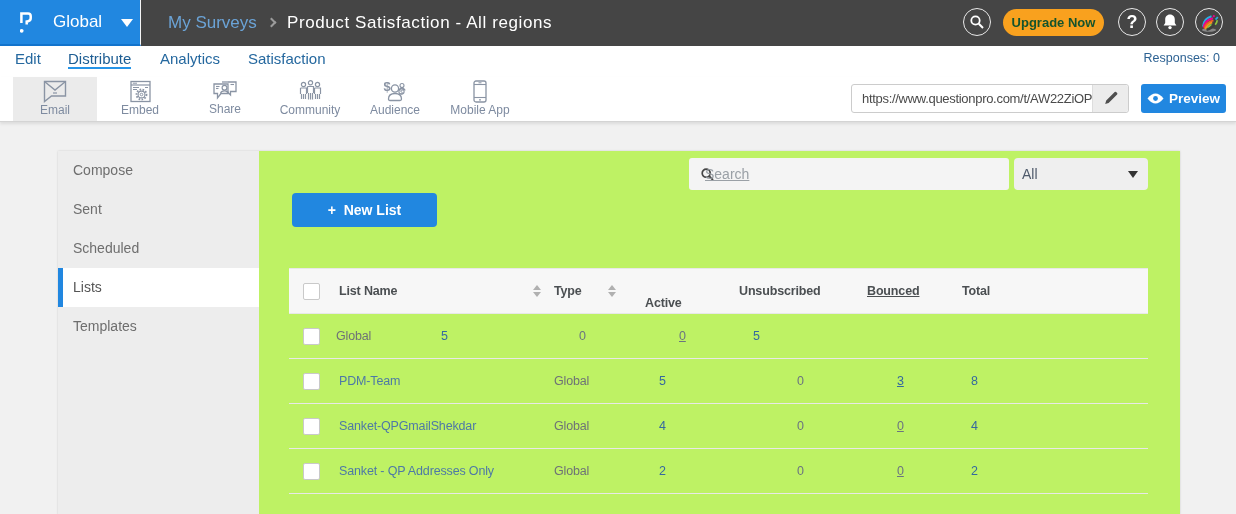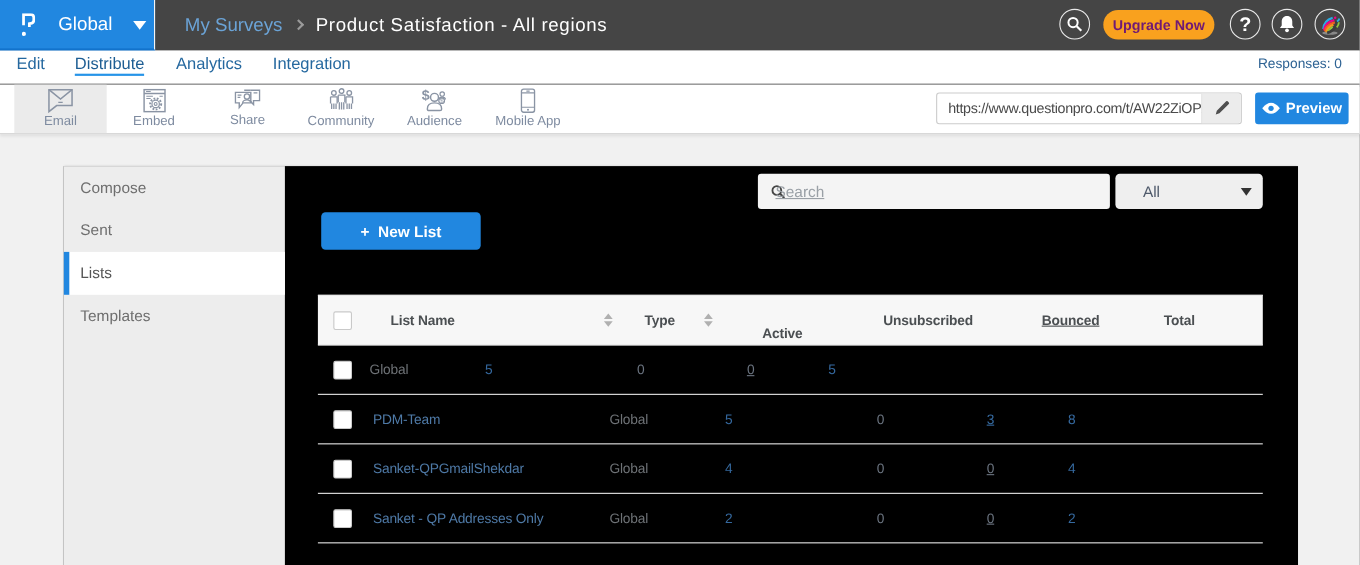"Upgrade Now" #upgrade { color: #701a75 -> #14532d }
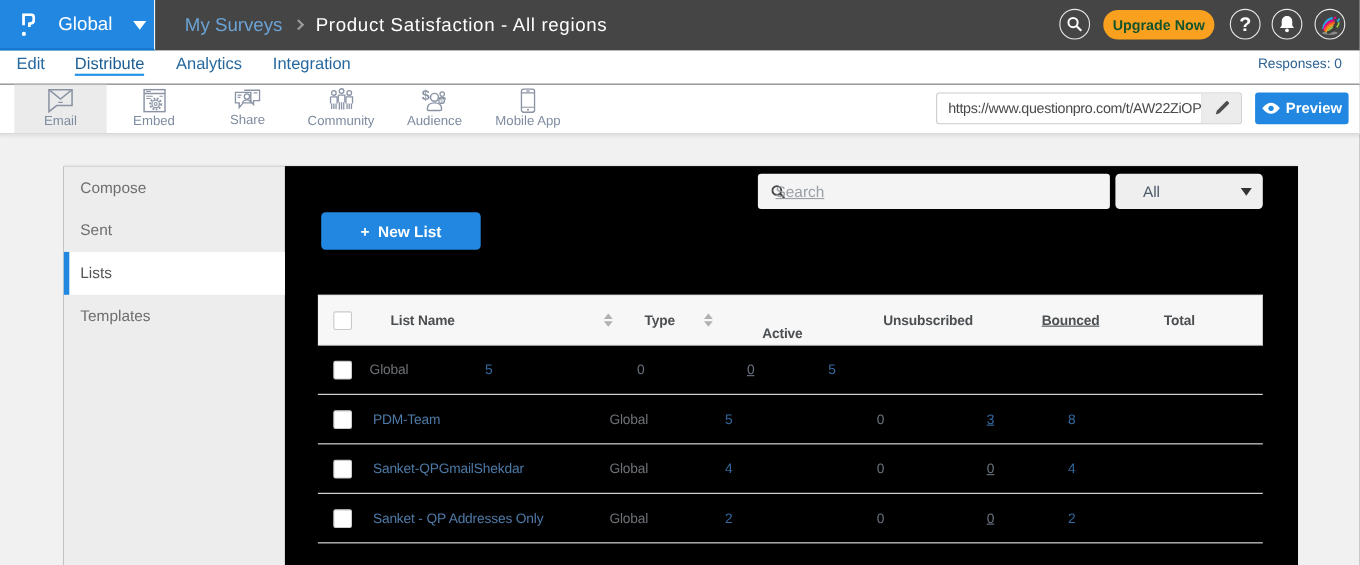"Edit" #tabrow { border-bottom: 3px solid #737373 -> 1px solid #737373 }
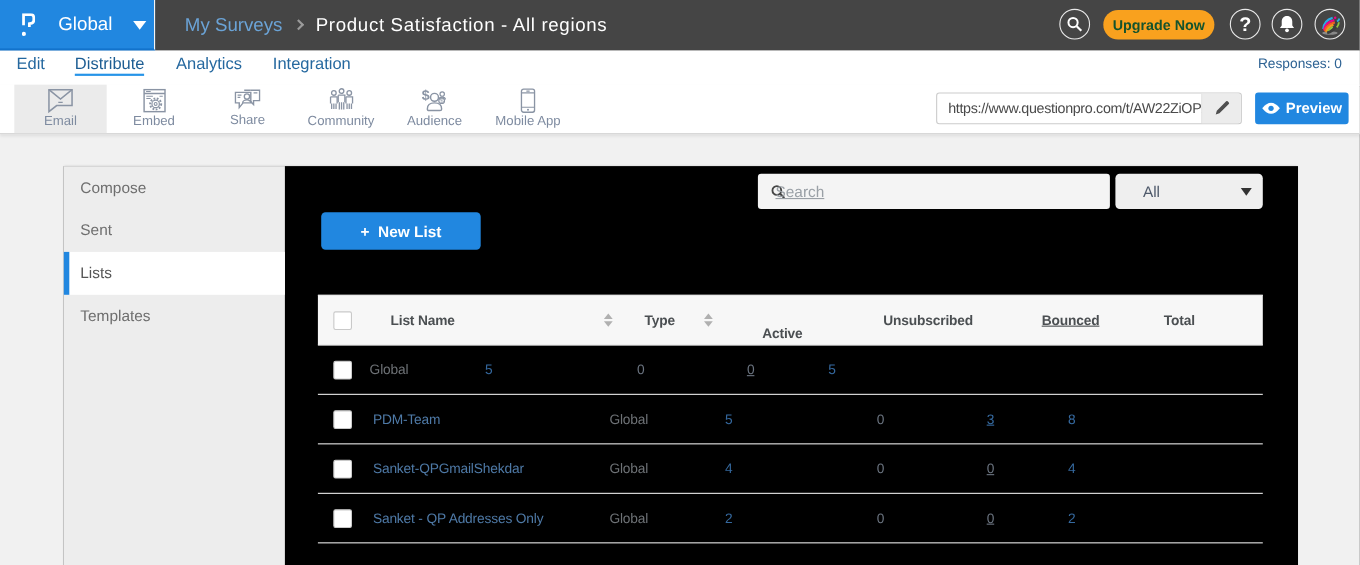"Integration" div.tab { text: Integration -> Satisfaction }
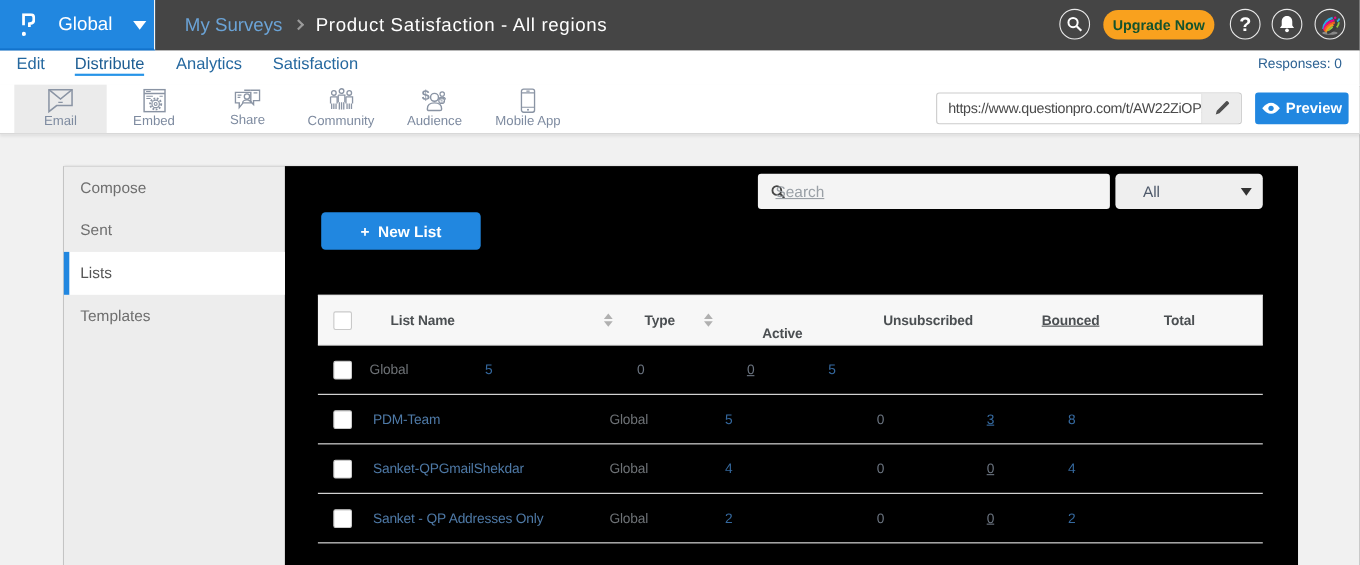"Compose" #card { background: #000000 -> #bef264 }
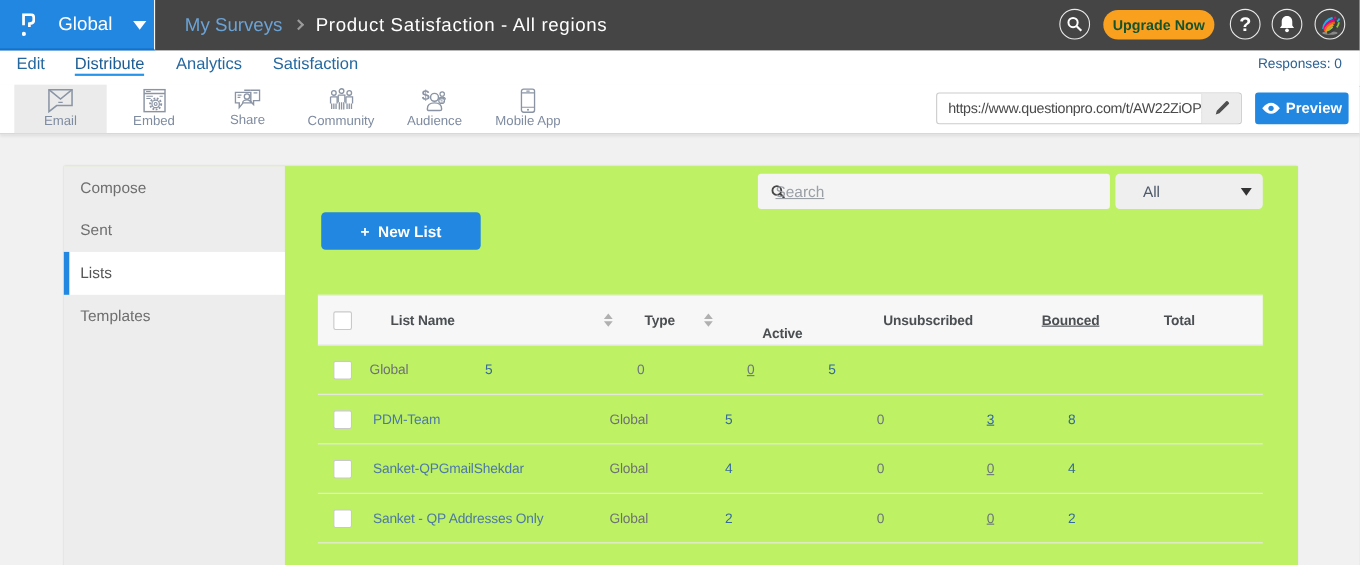"All" #alldd .t { margin-left: 17px -> none }
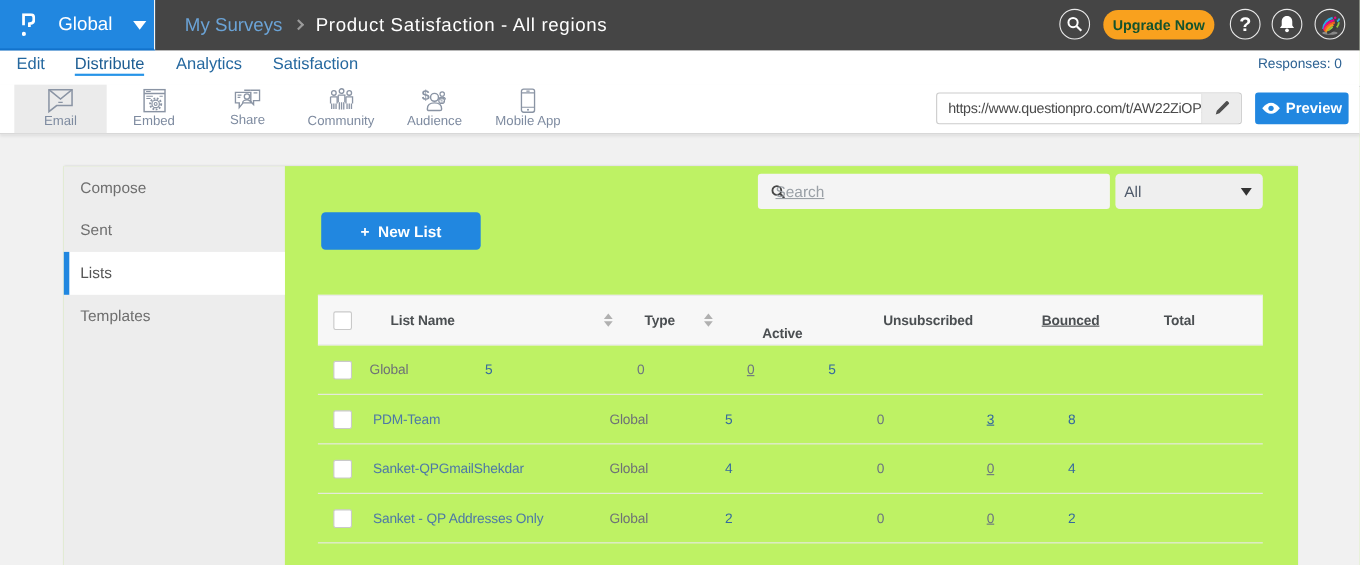"Scheduled" div.sitem { html: none -> <div>Scheduled</div> }
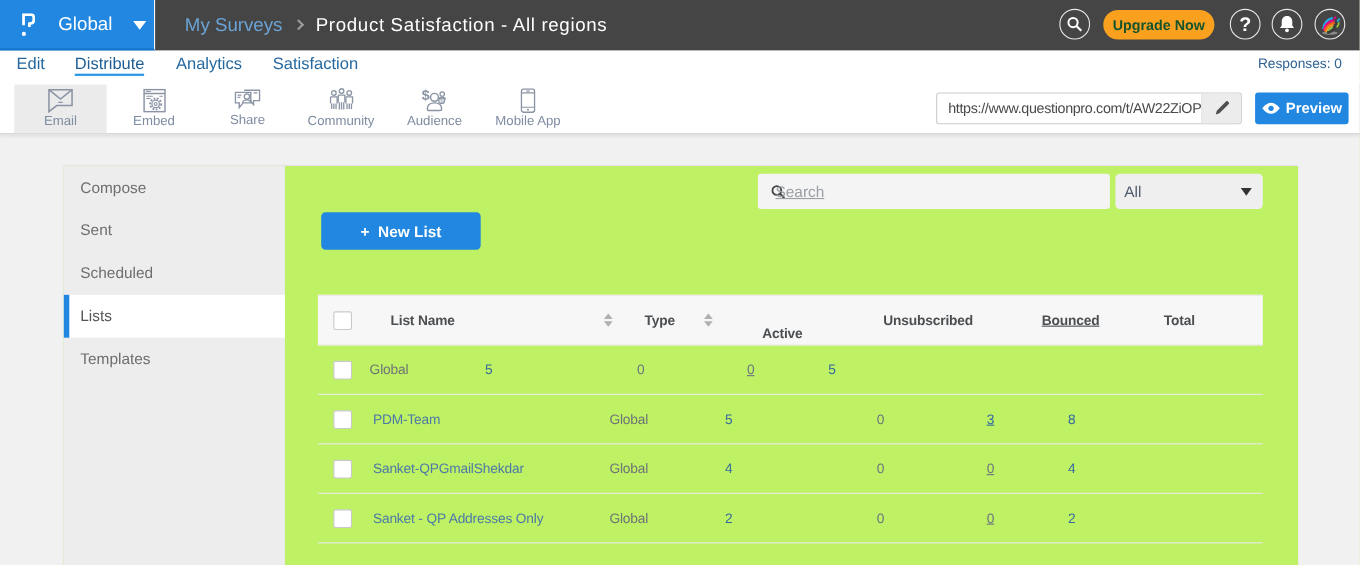"List Name" #thead { gap: 16px -> none }
